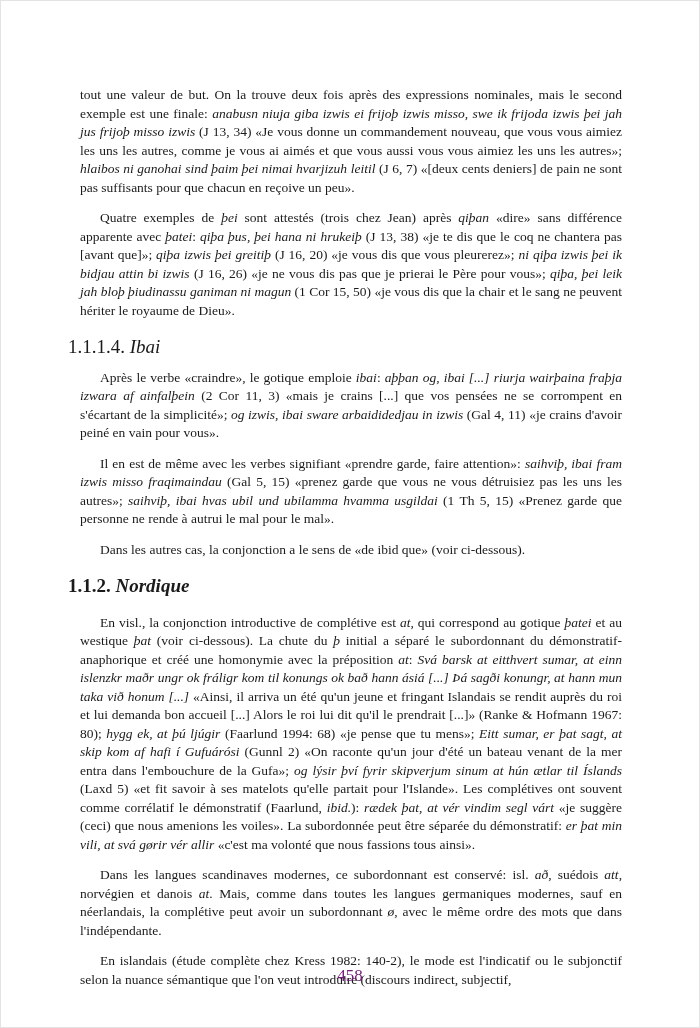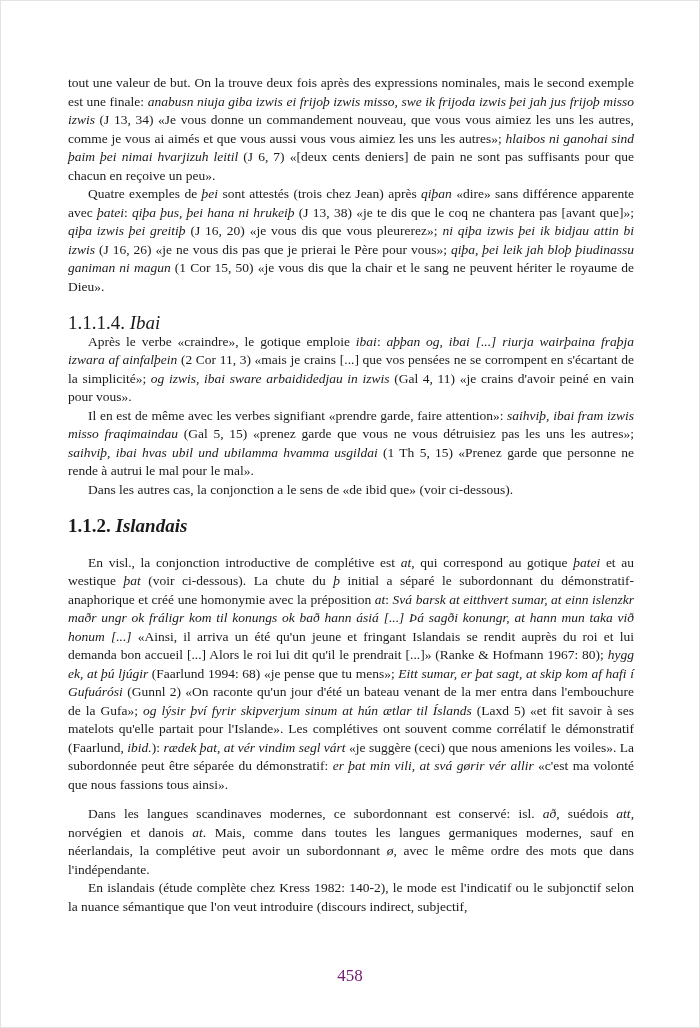"tout une valeur de but." .para { margin: 0 -> 12px }
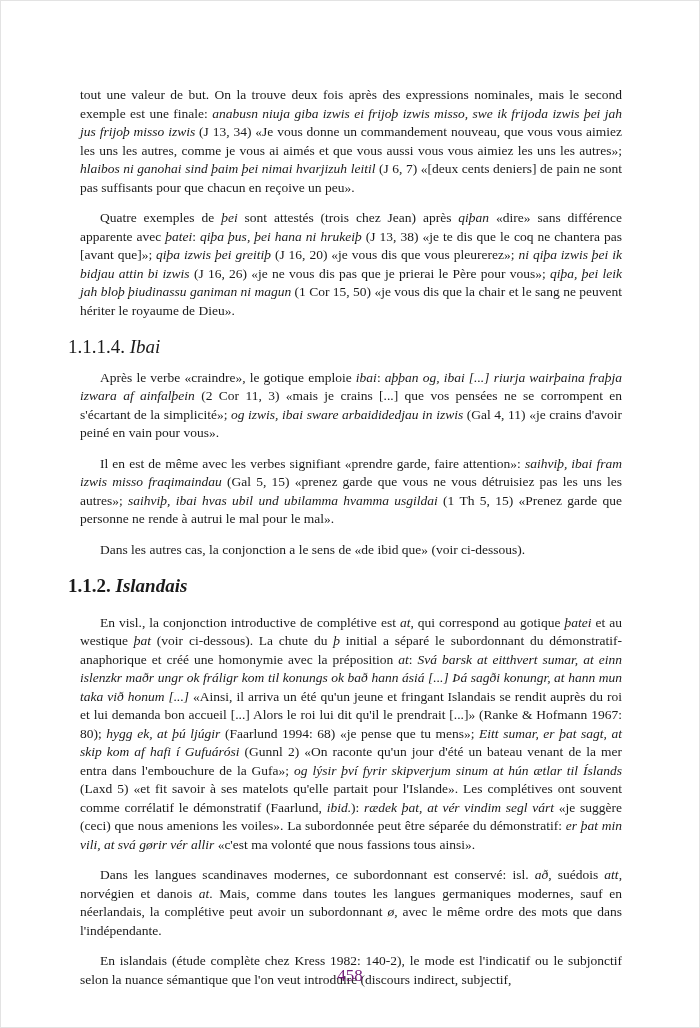"Islandais" span.it { text: Islandais -> Nordique }
